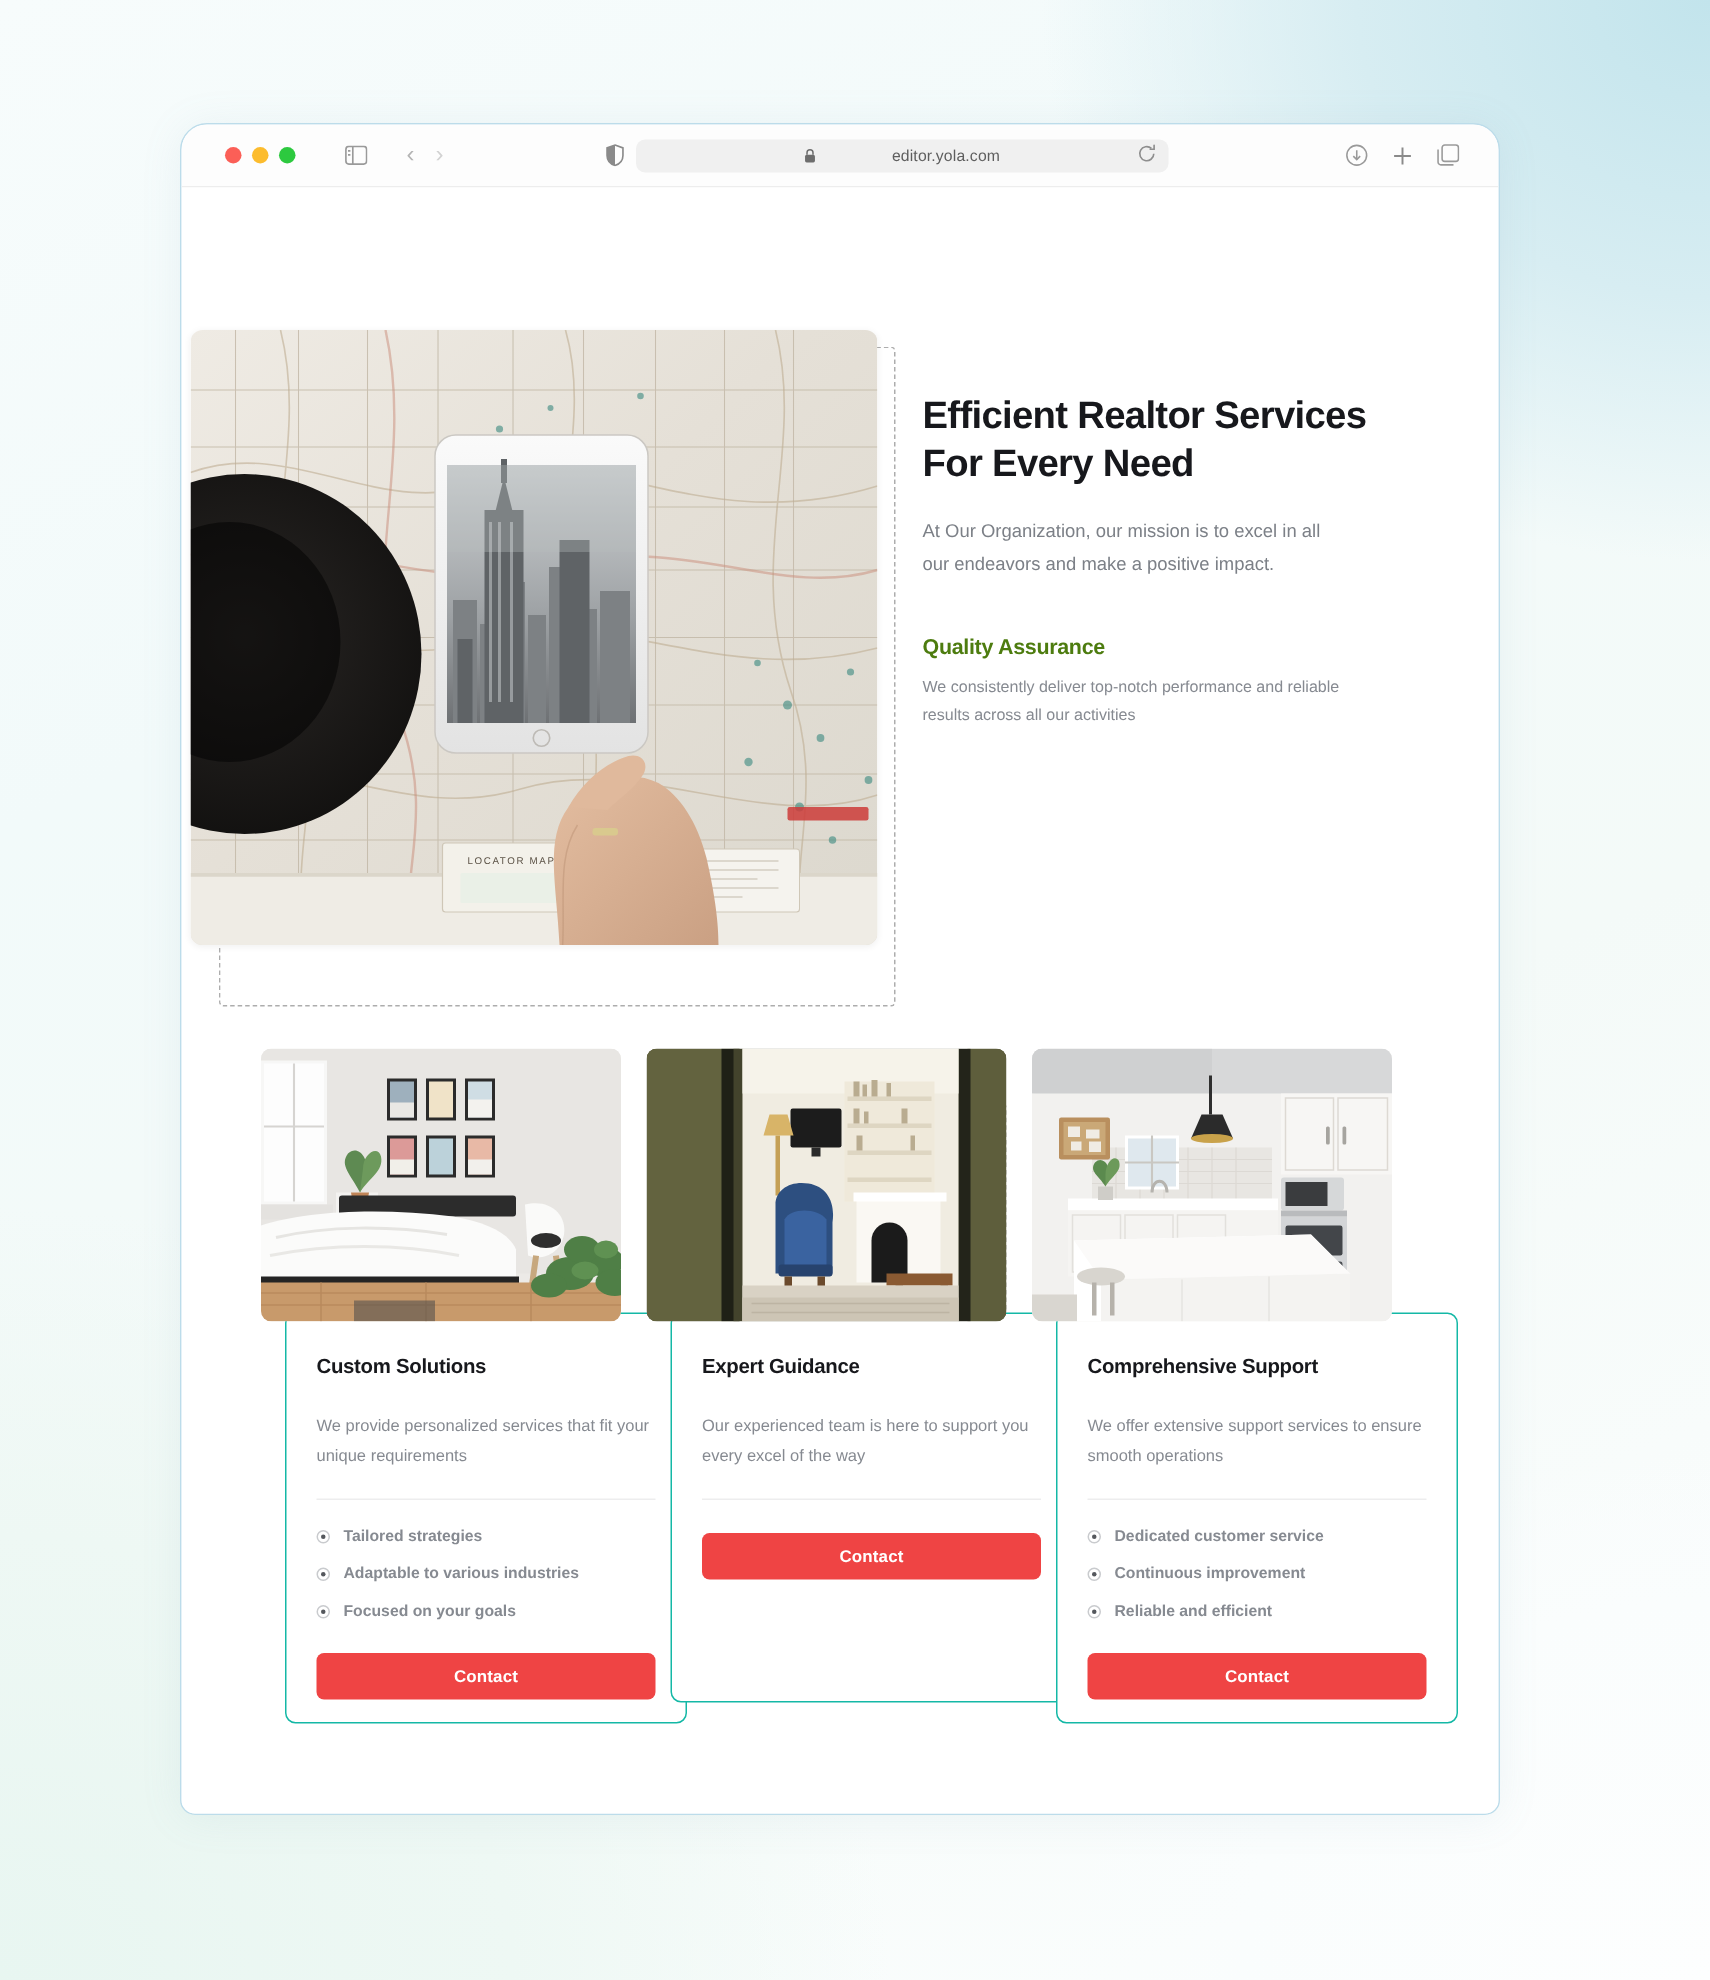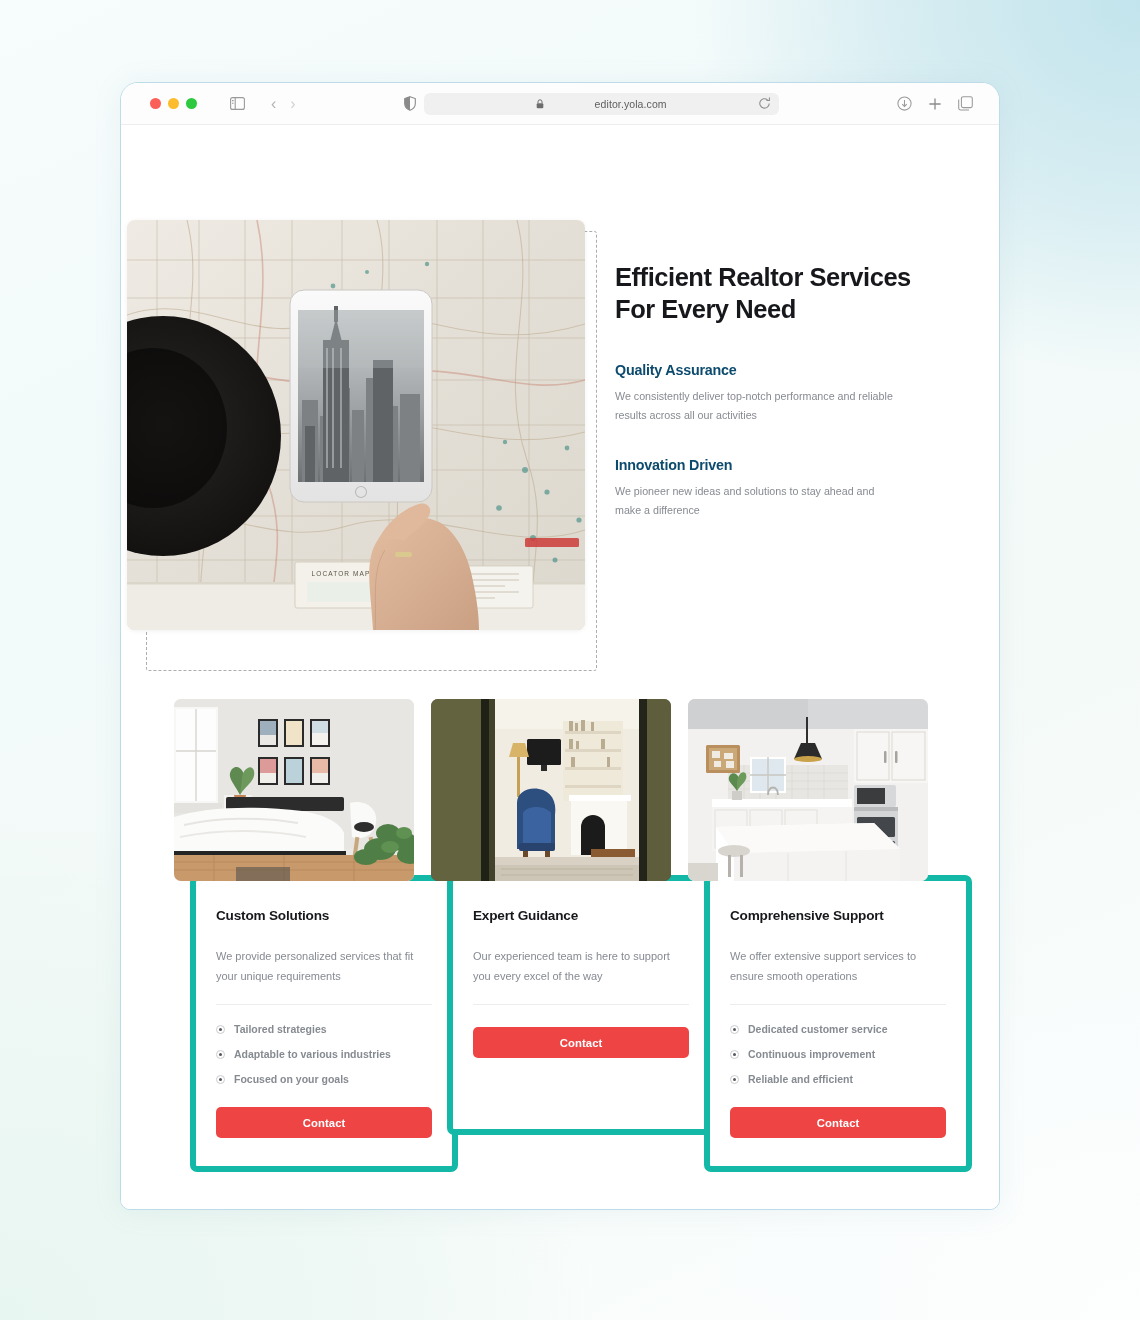"At Our Organization, our mission" p.hero-sub { html: none -> <p>At Our Organization, our mission is to excel in all our endeavors and make a positive impact.</p> }
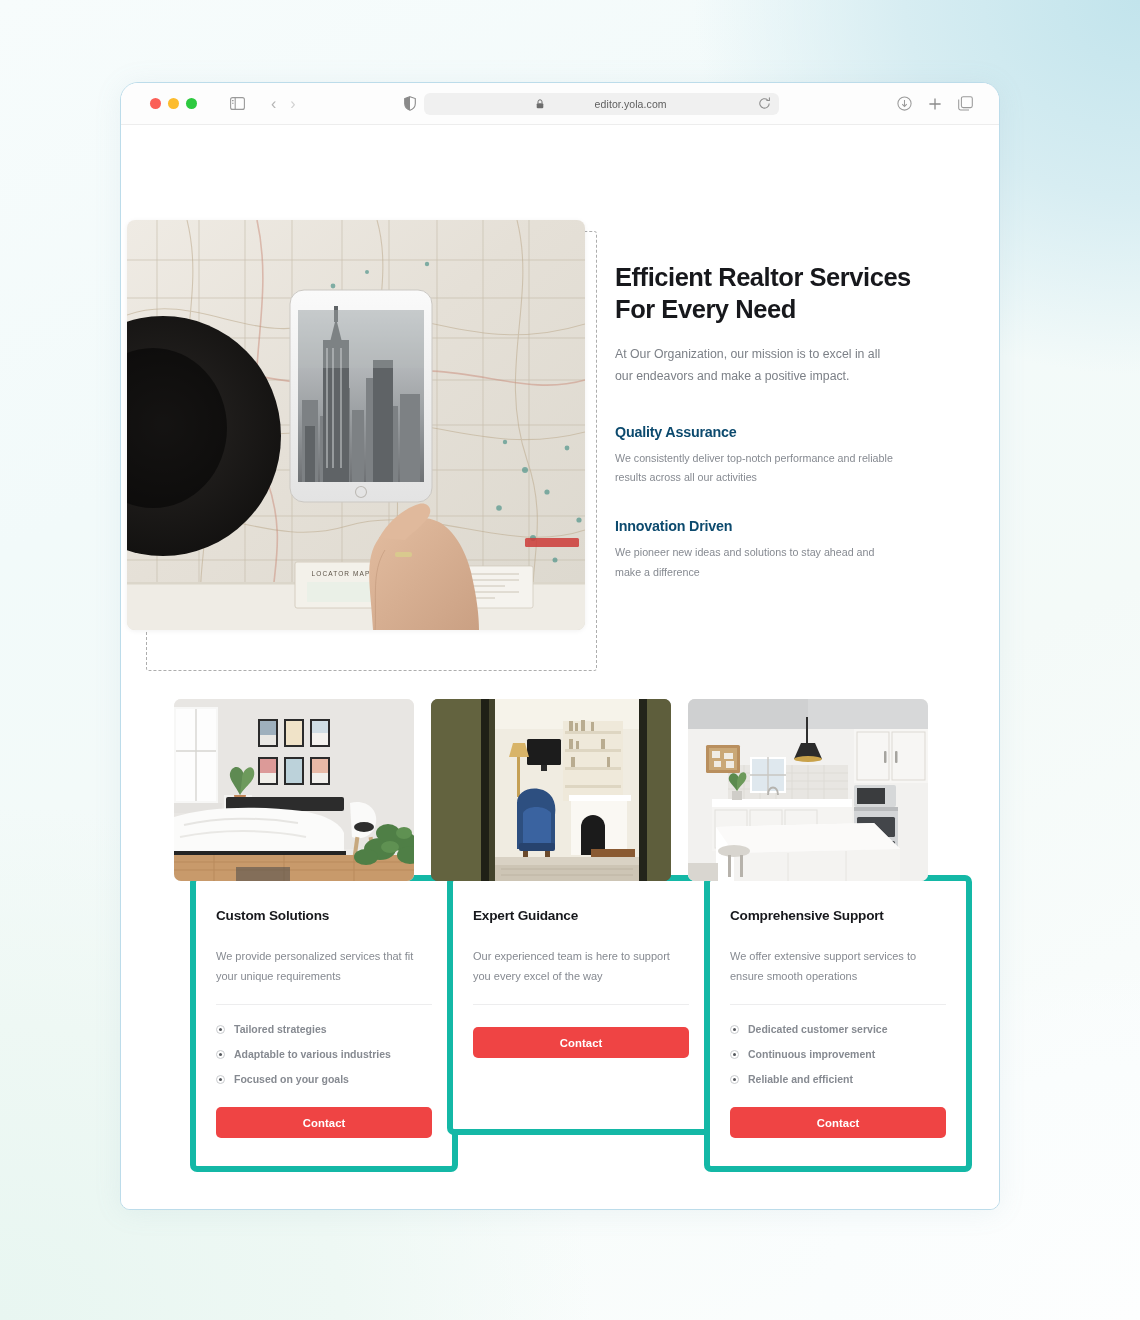"Quality Assurance" .feat-title { color: #0c4a6e -> #4d7c0f }
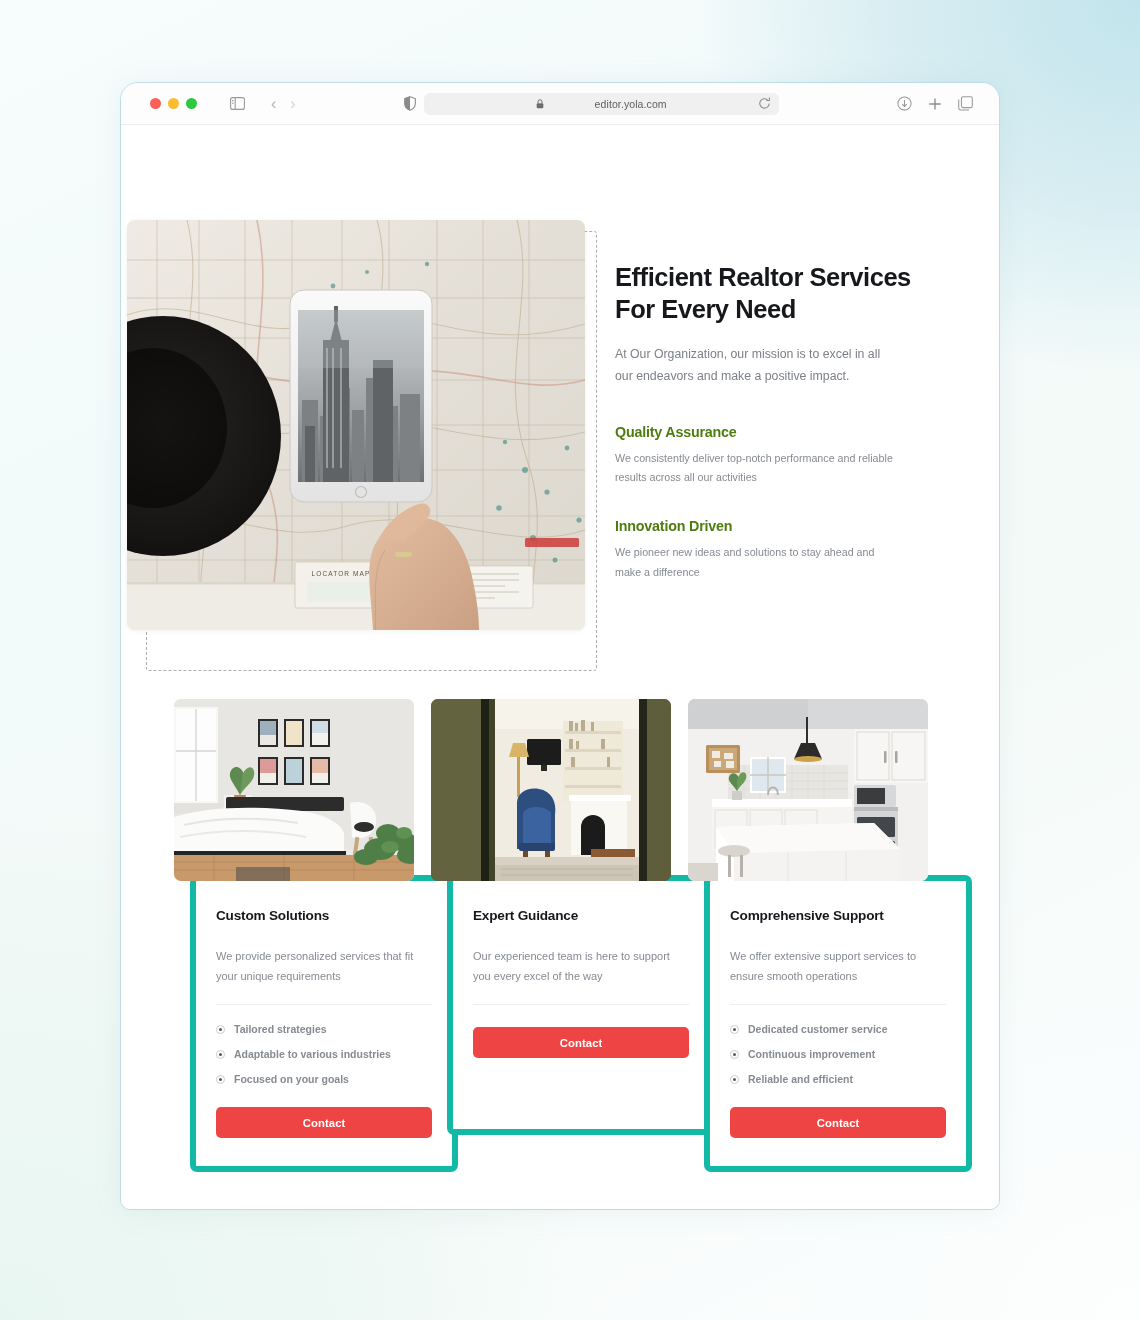"Innovation Driven" div.feat { html: <div> <h3>Innovation Driven</h3> <p>We pioneer new ideas and solutions to stay ahead and make a difference</p> </div> -> none }
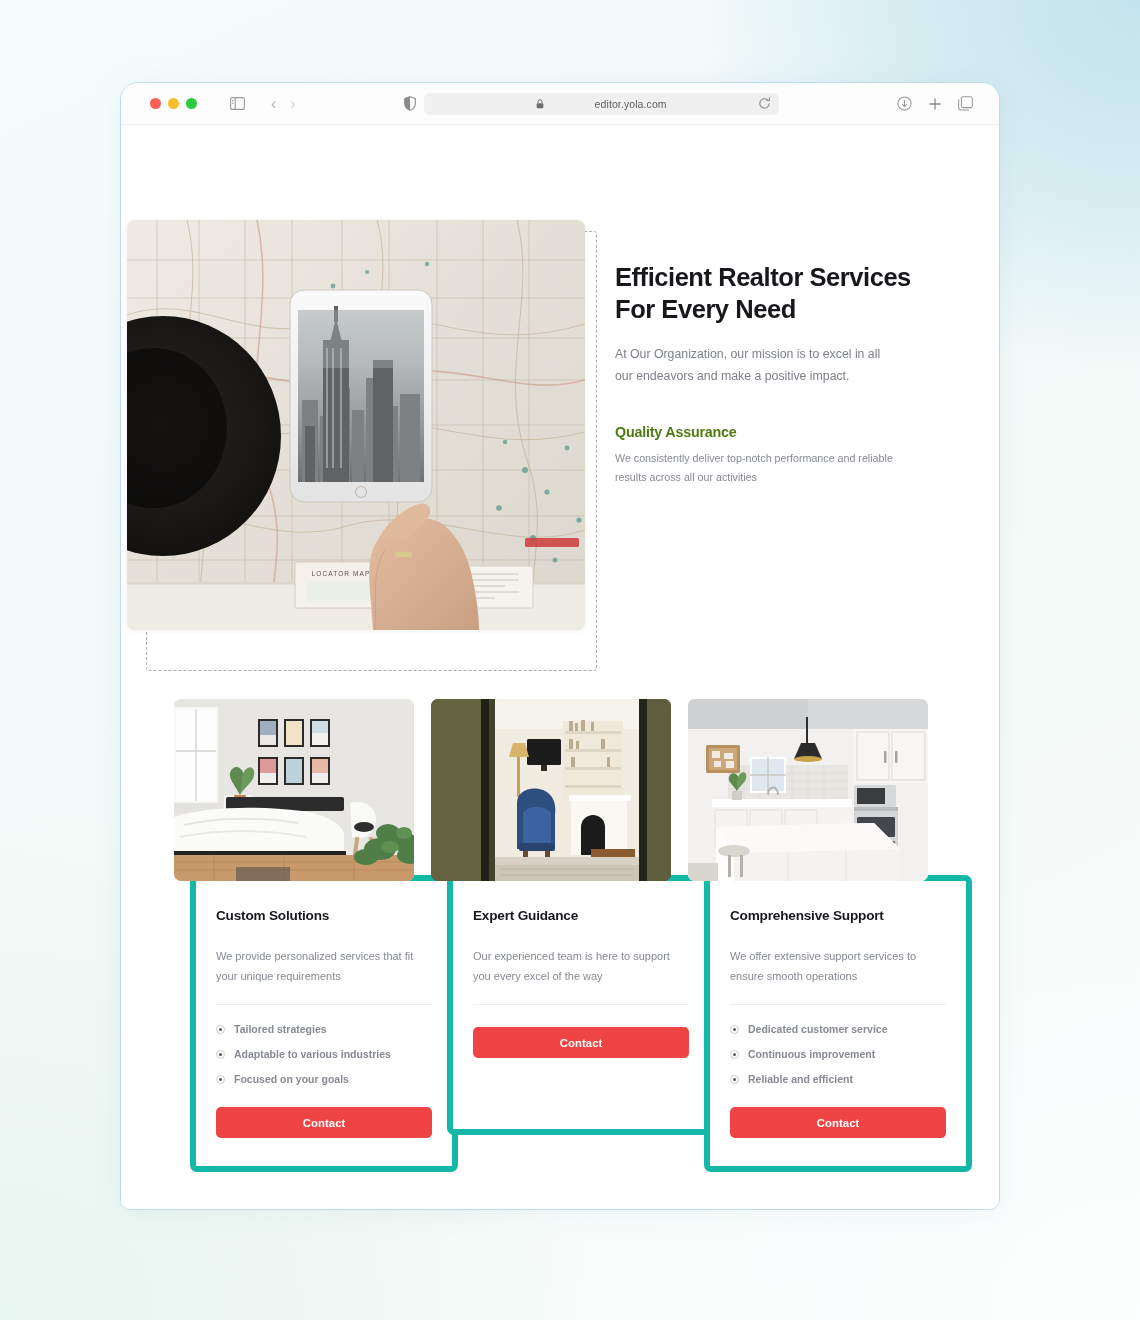"Custom Solutions" .card-box { border: 6px solid #14b8a6 -> 1px solid #14b8a6; padding: 27px 20px 28px 20px -> 27px 20px 15px 20px }
